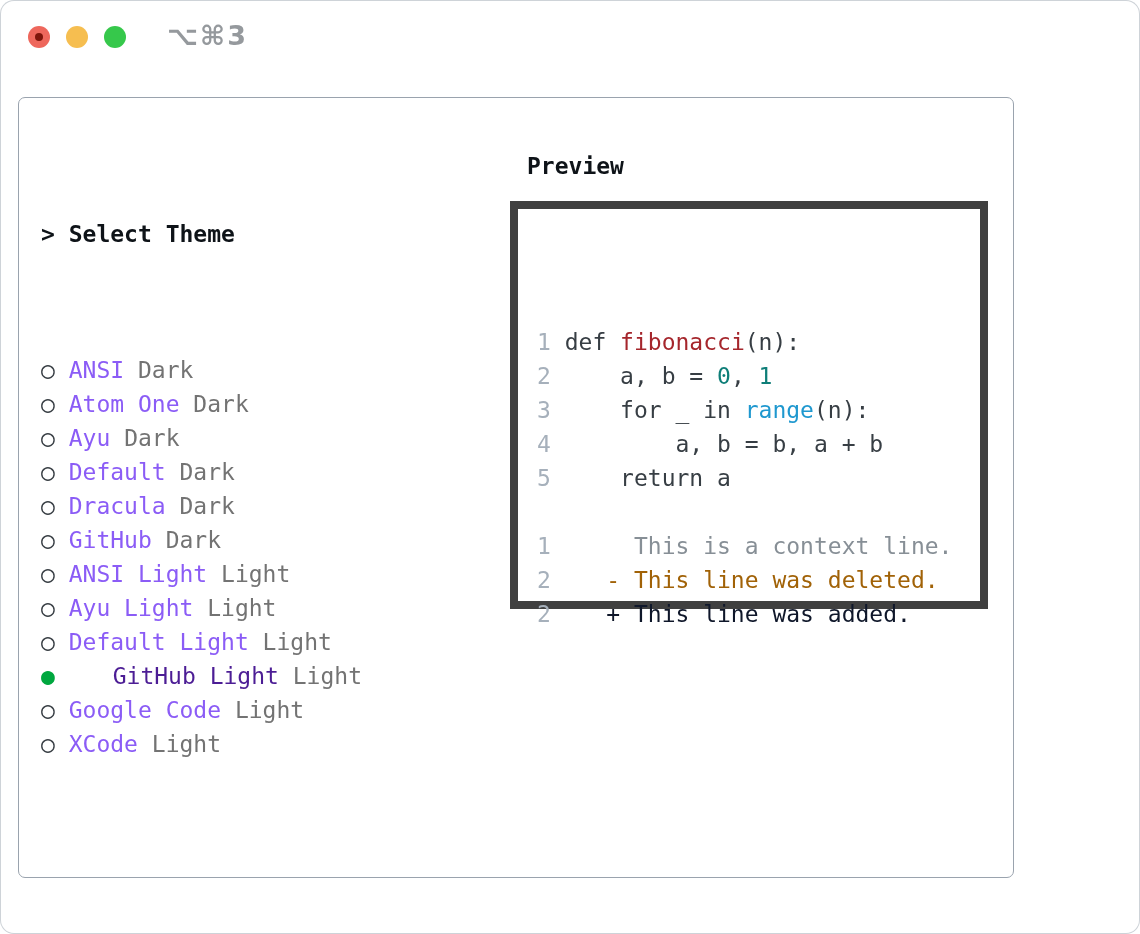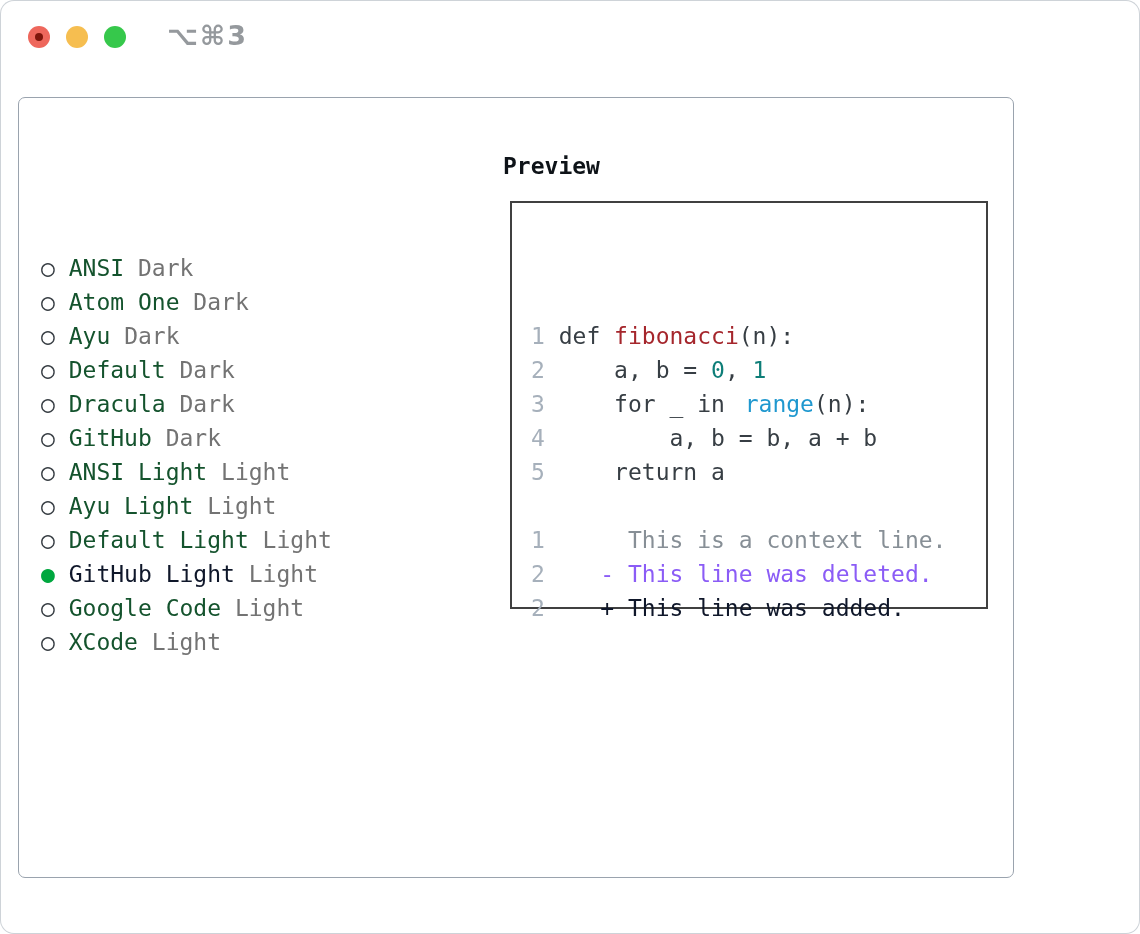"Preview" .preview-label { left: 484px -> 508px }
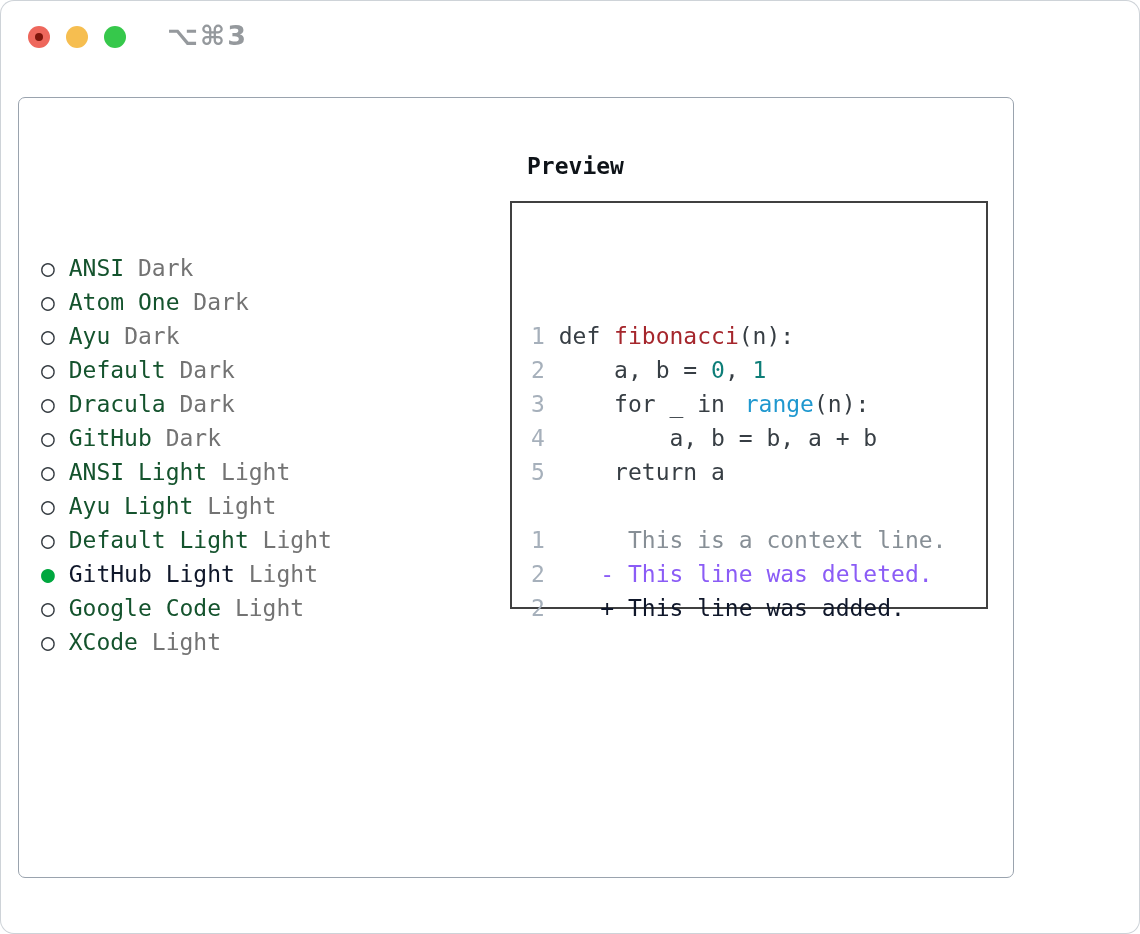"> Select Theme" div.row { html: none -> <div><span>&gt;</span><span> </span><span>Select Theme</span></div> }
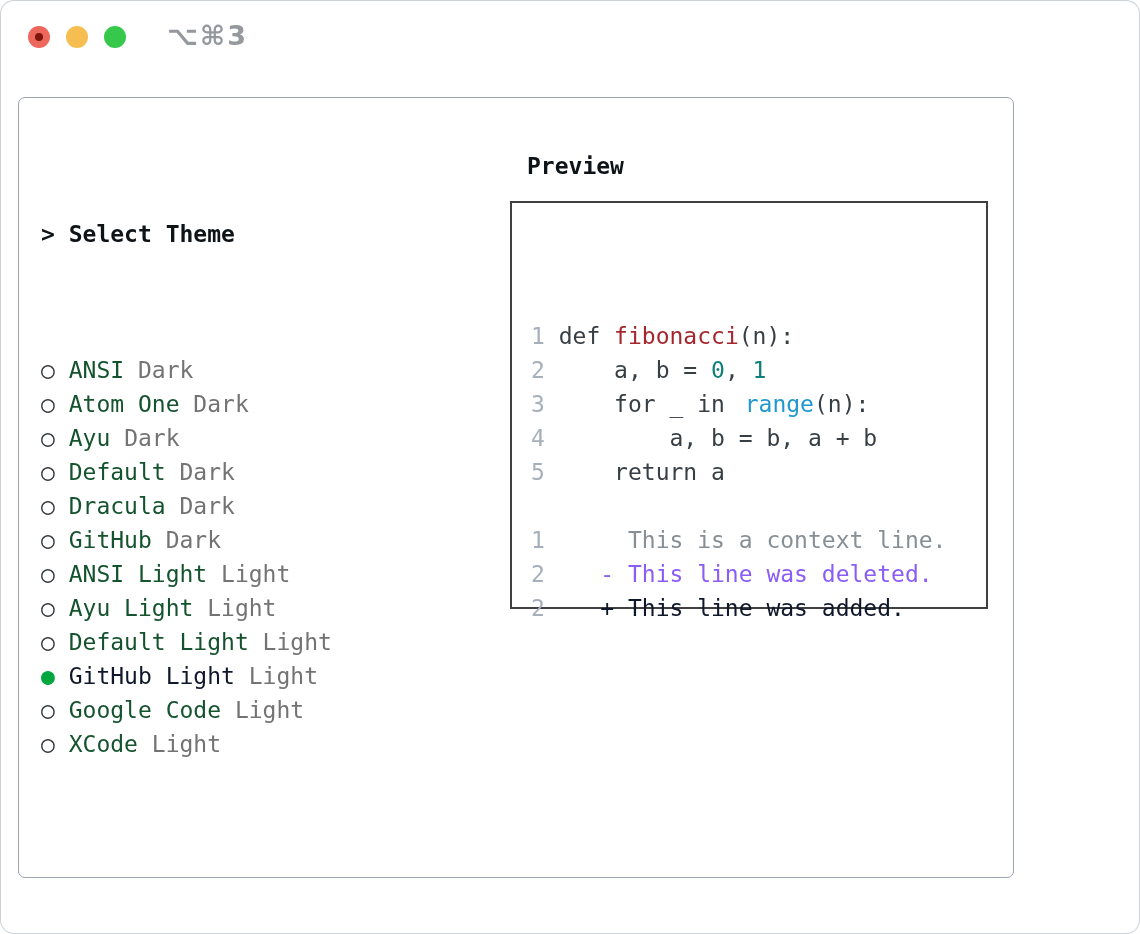"1 def fibonacci(n):" .pbox { border: 2px solid #404040 -> 8px solid #404040 }
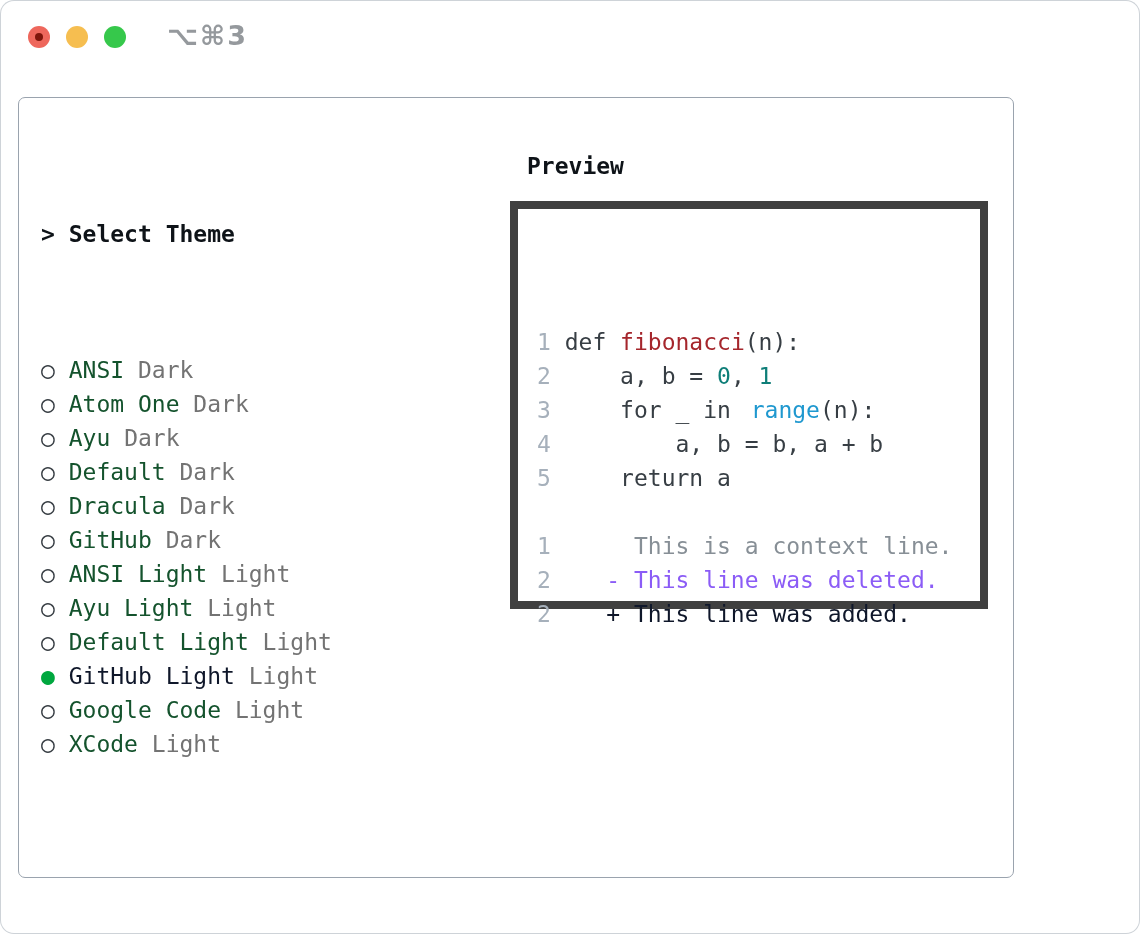"ANSI" .label { color: #14532d -> #8b5cf6 }
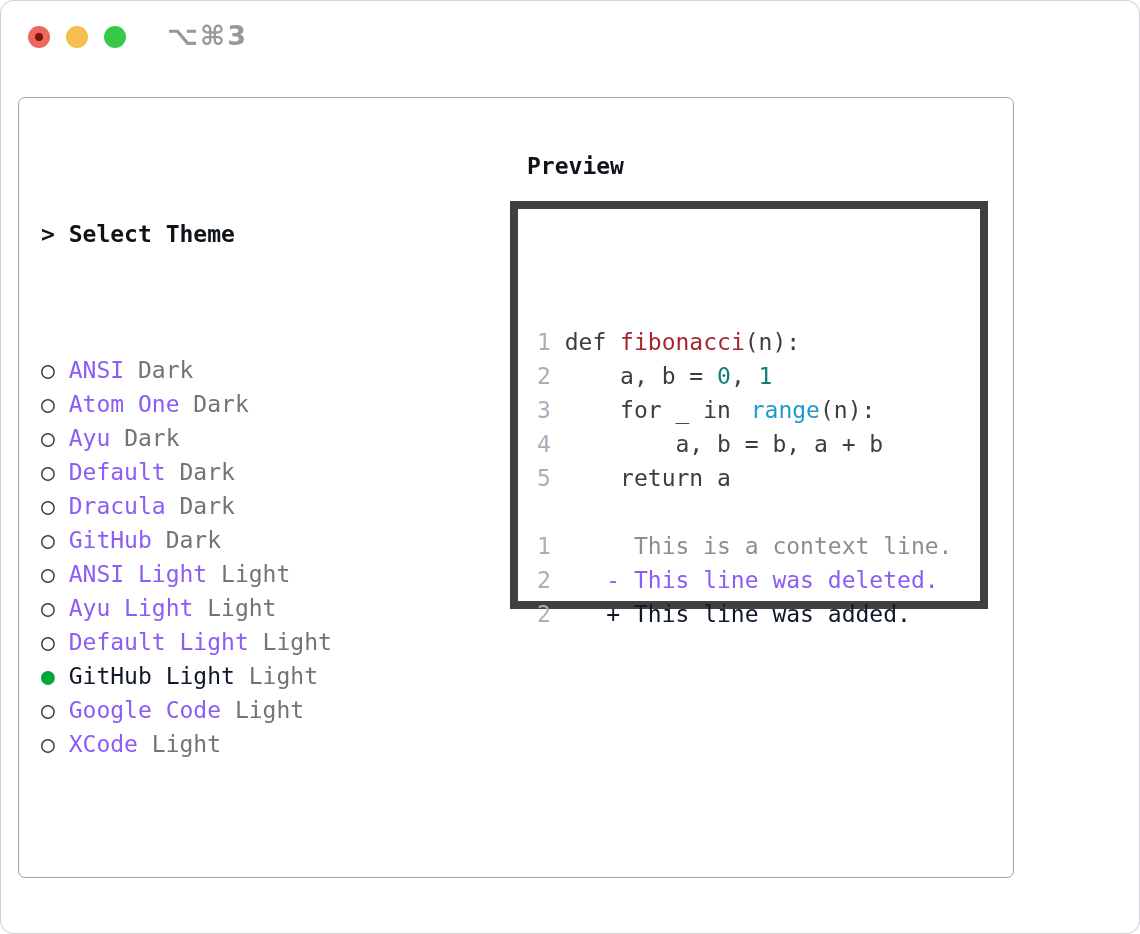"range" .c-builtin { margin-left: 6px -> none }
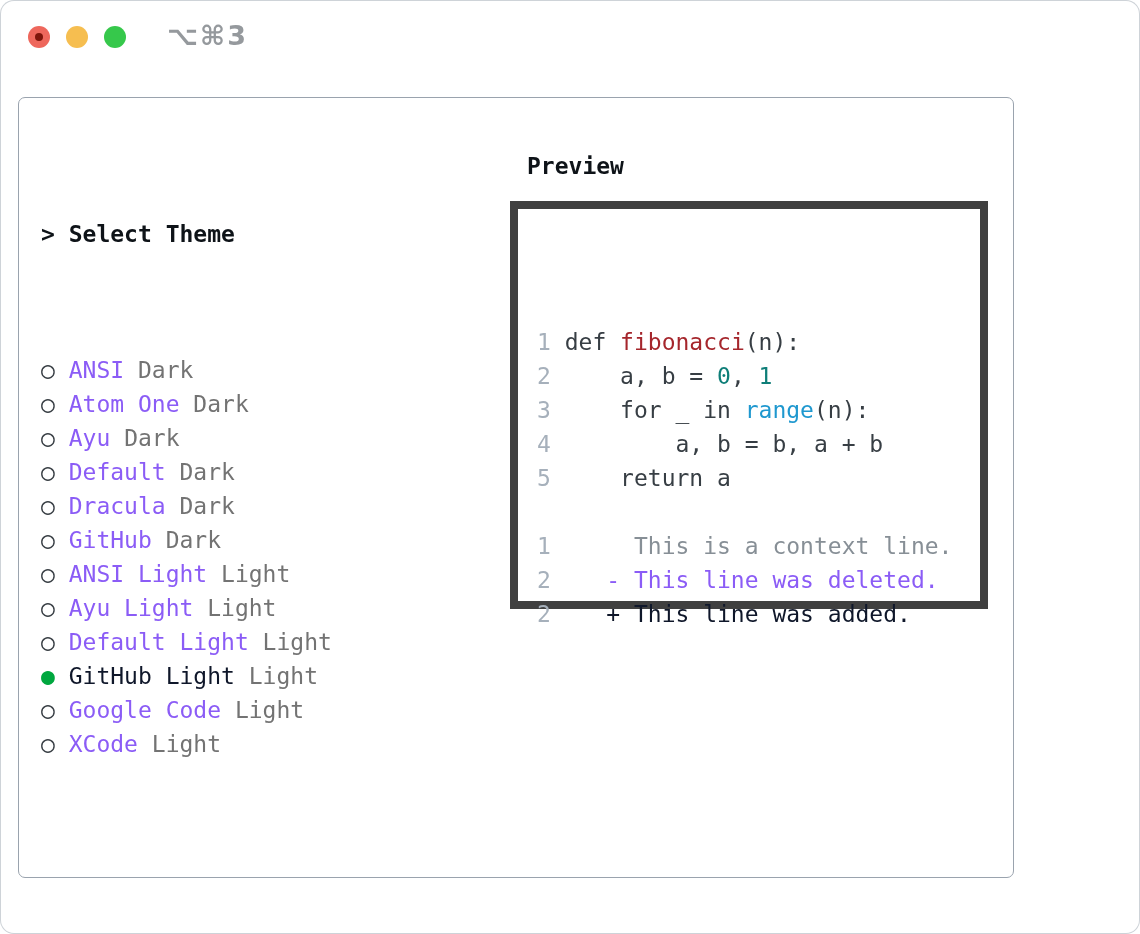"- This line was deleted." .c-del { color: #8b5cf6 -> #a16207 }
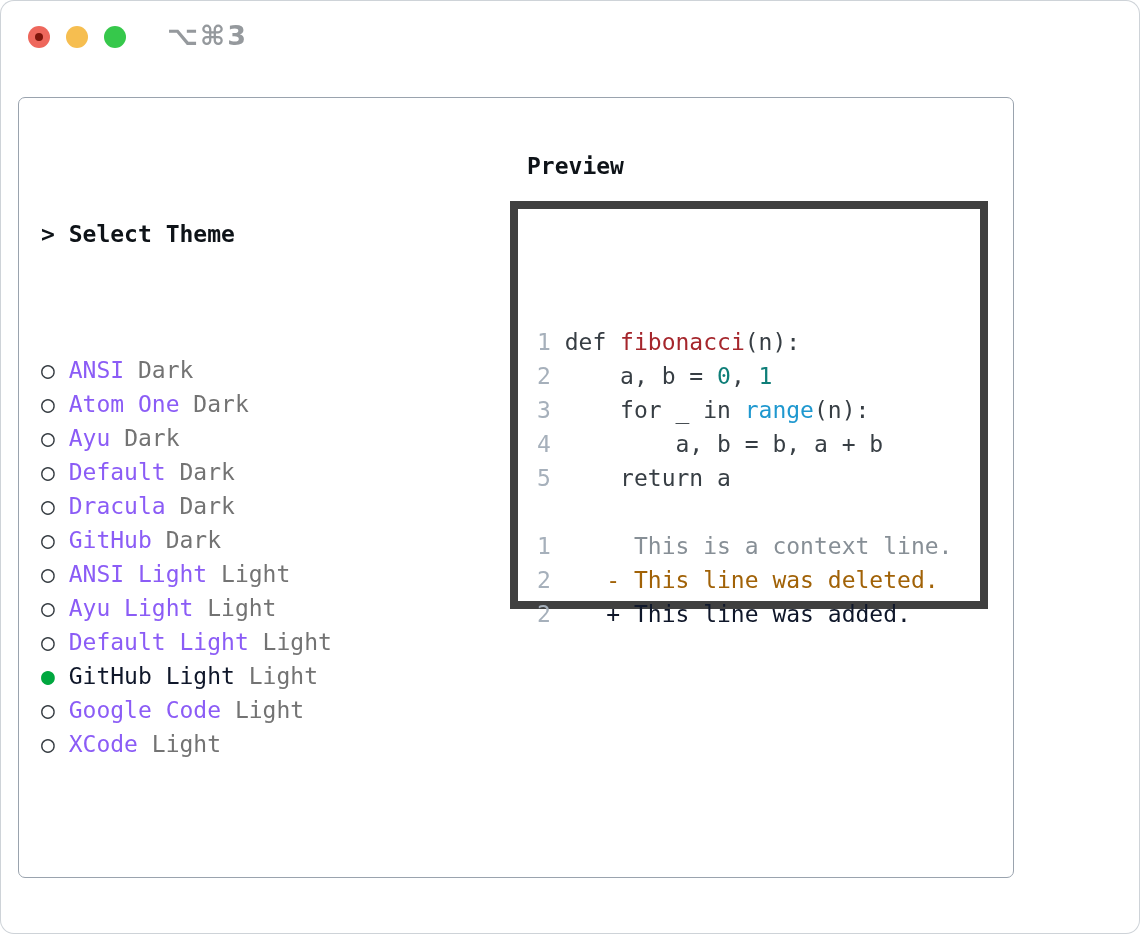"GitHub Light" .label.sel { color: #0f172a -> #4c1d95; margin-left: none -> 44px }
